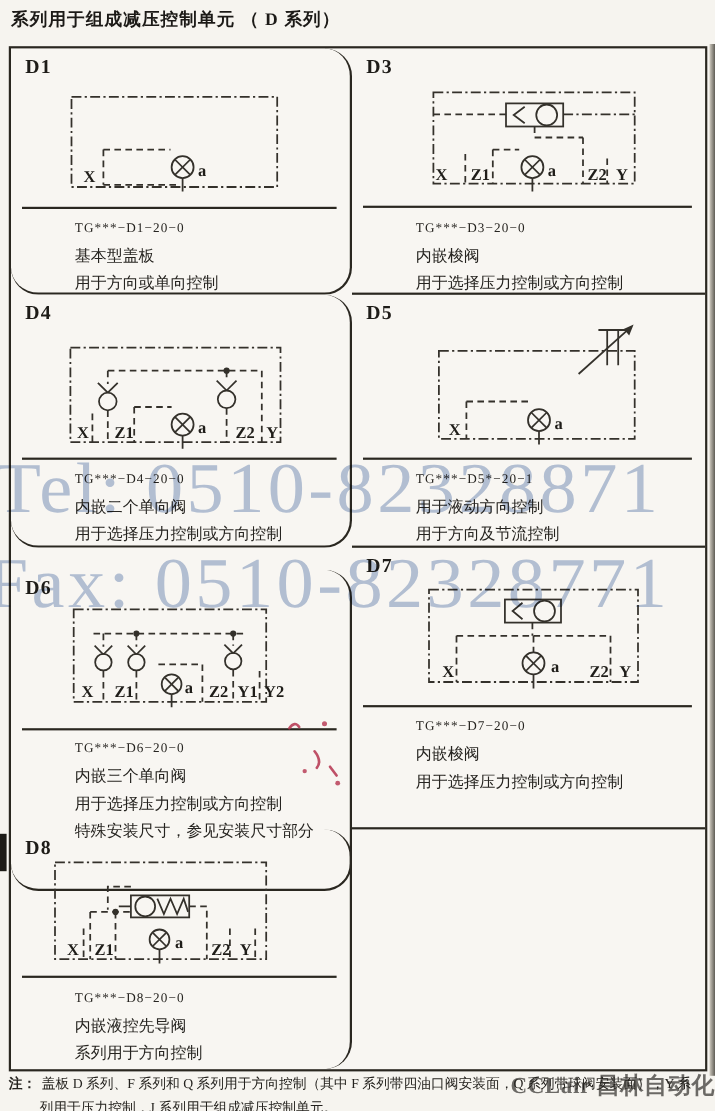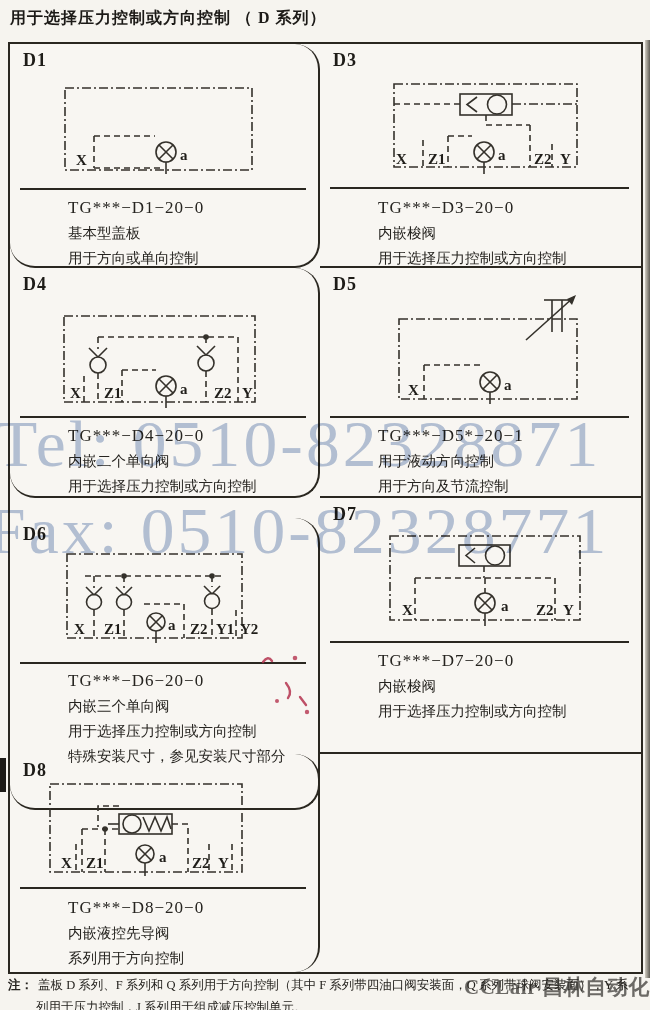"用于选择压力控制或方向控制 （ D 系列）" div.title { text: 用于选择压力控制或方向控制 -> 系列用于组成减压控制单元 }
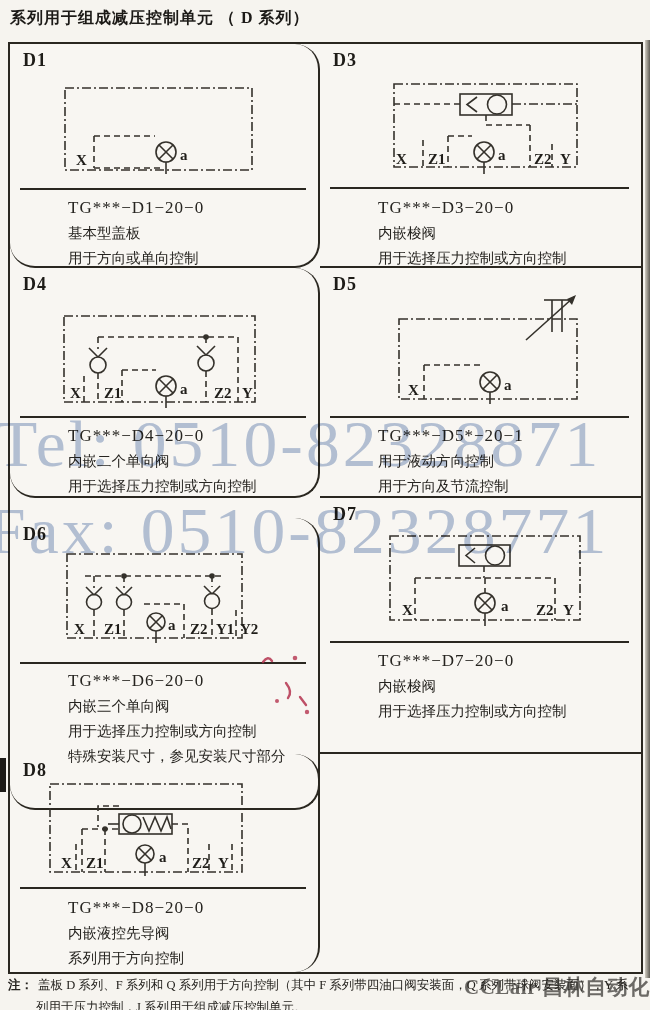"TG***−D1−20−0" .txt p.model { font-size: 17px -> 12px }
